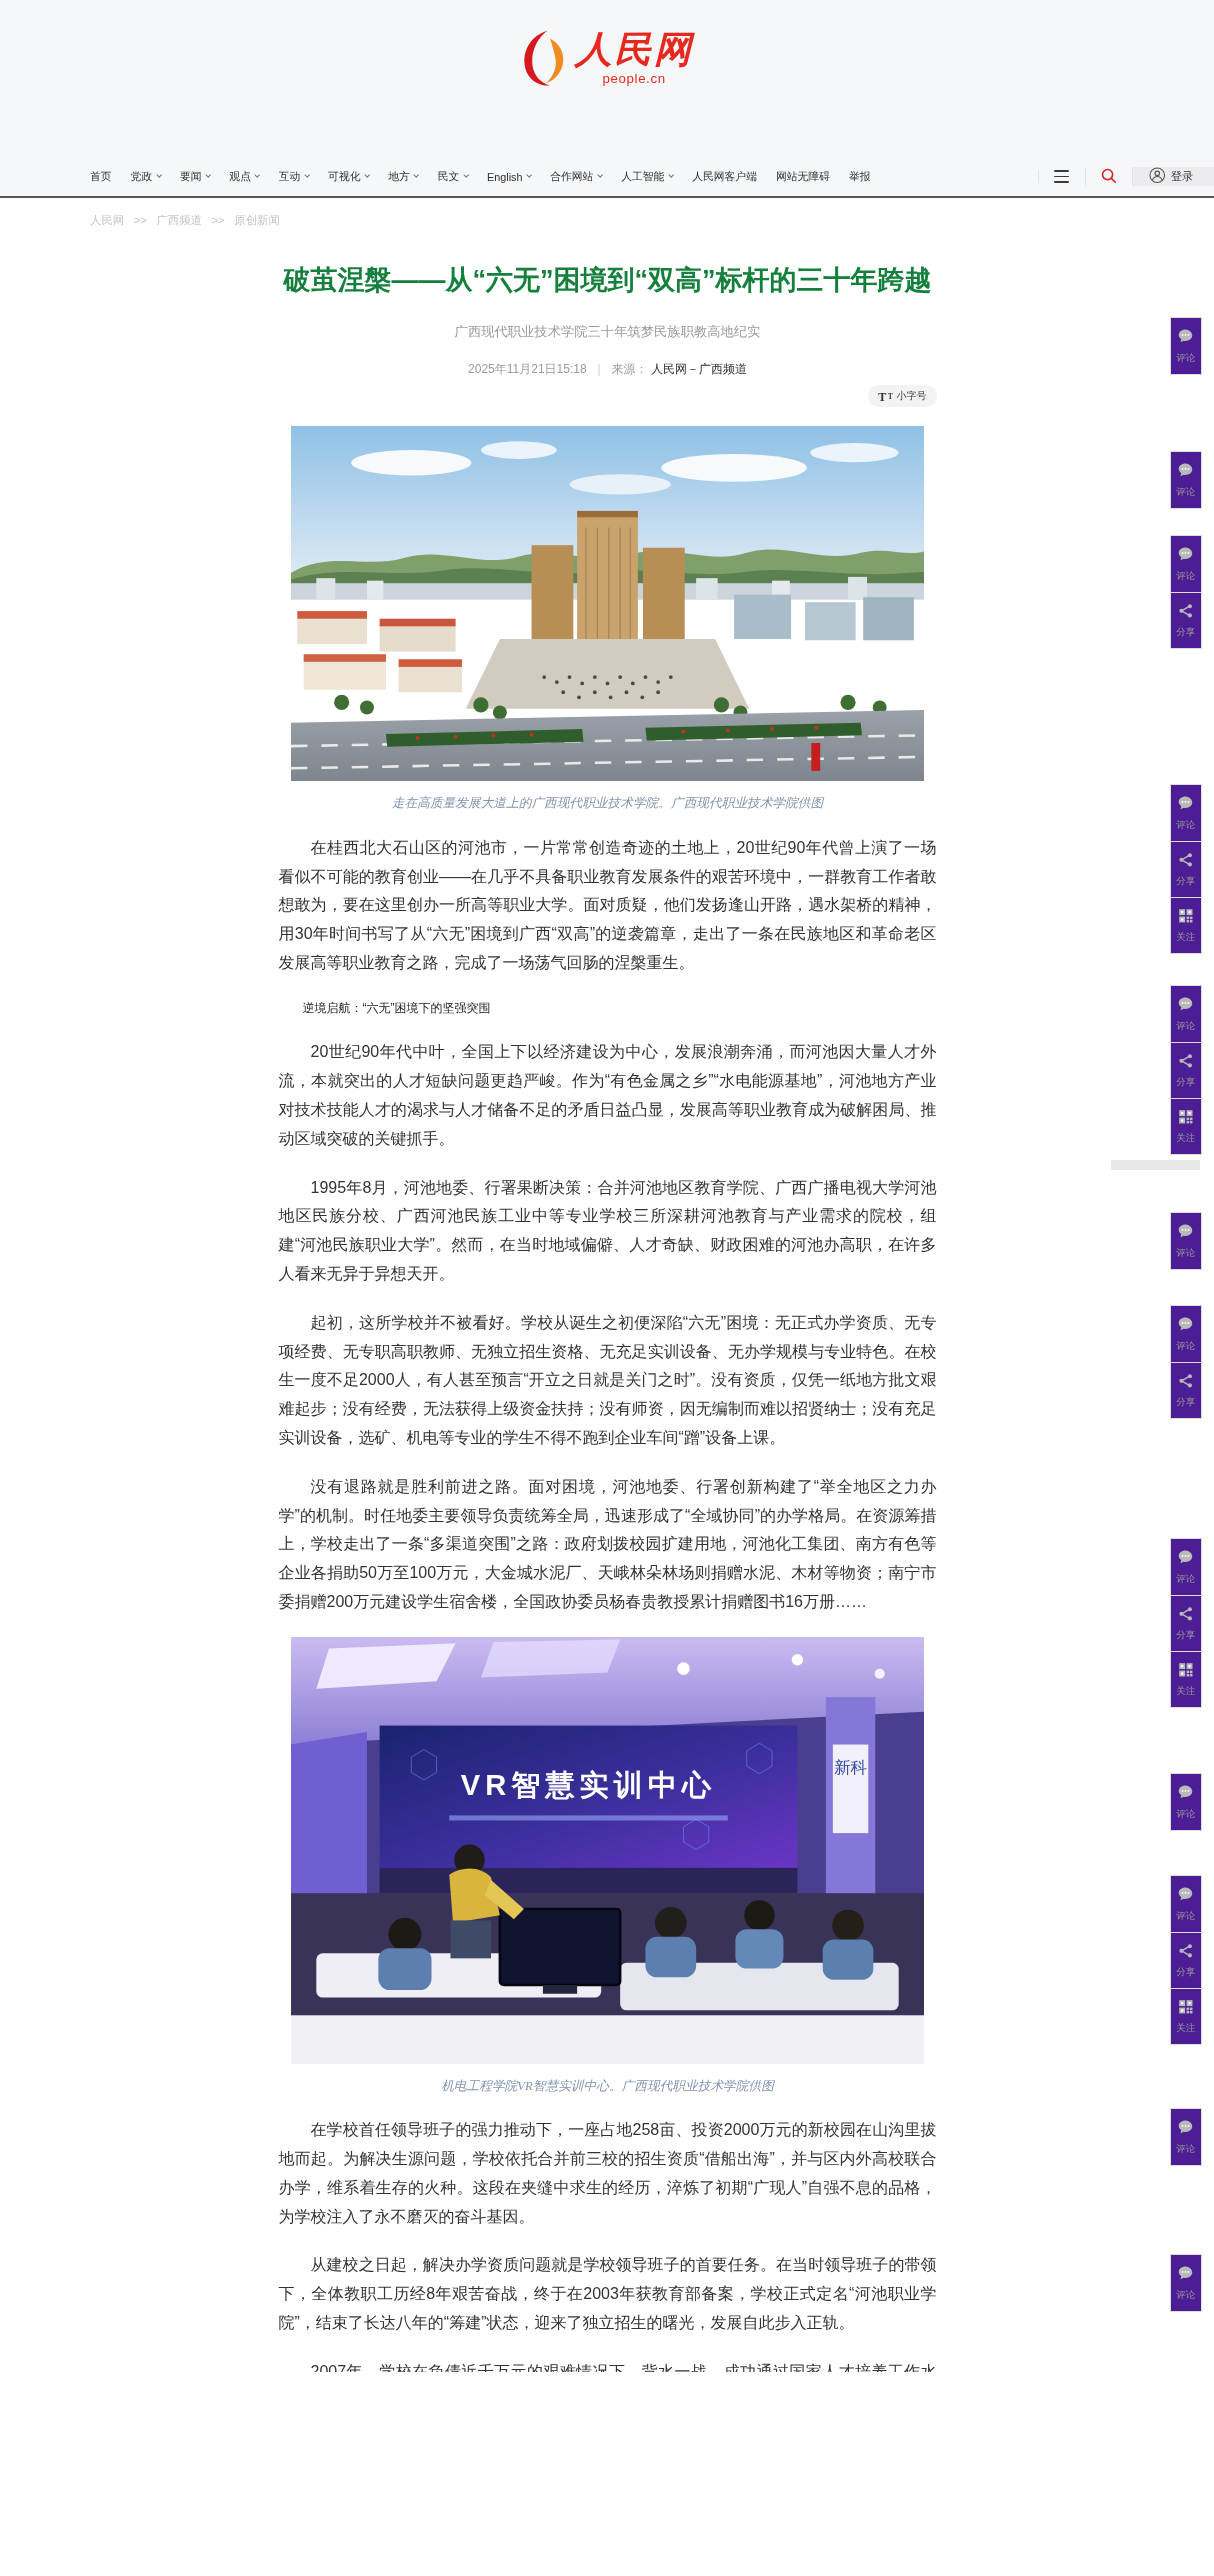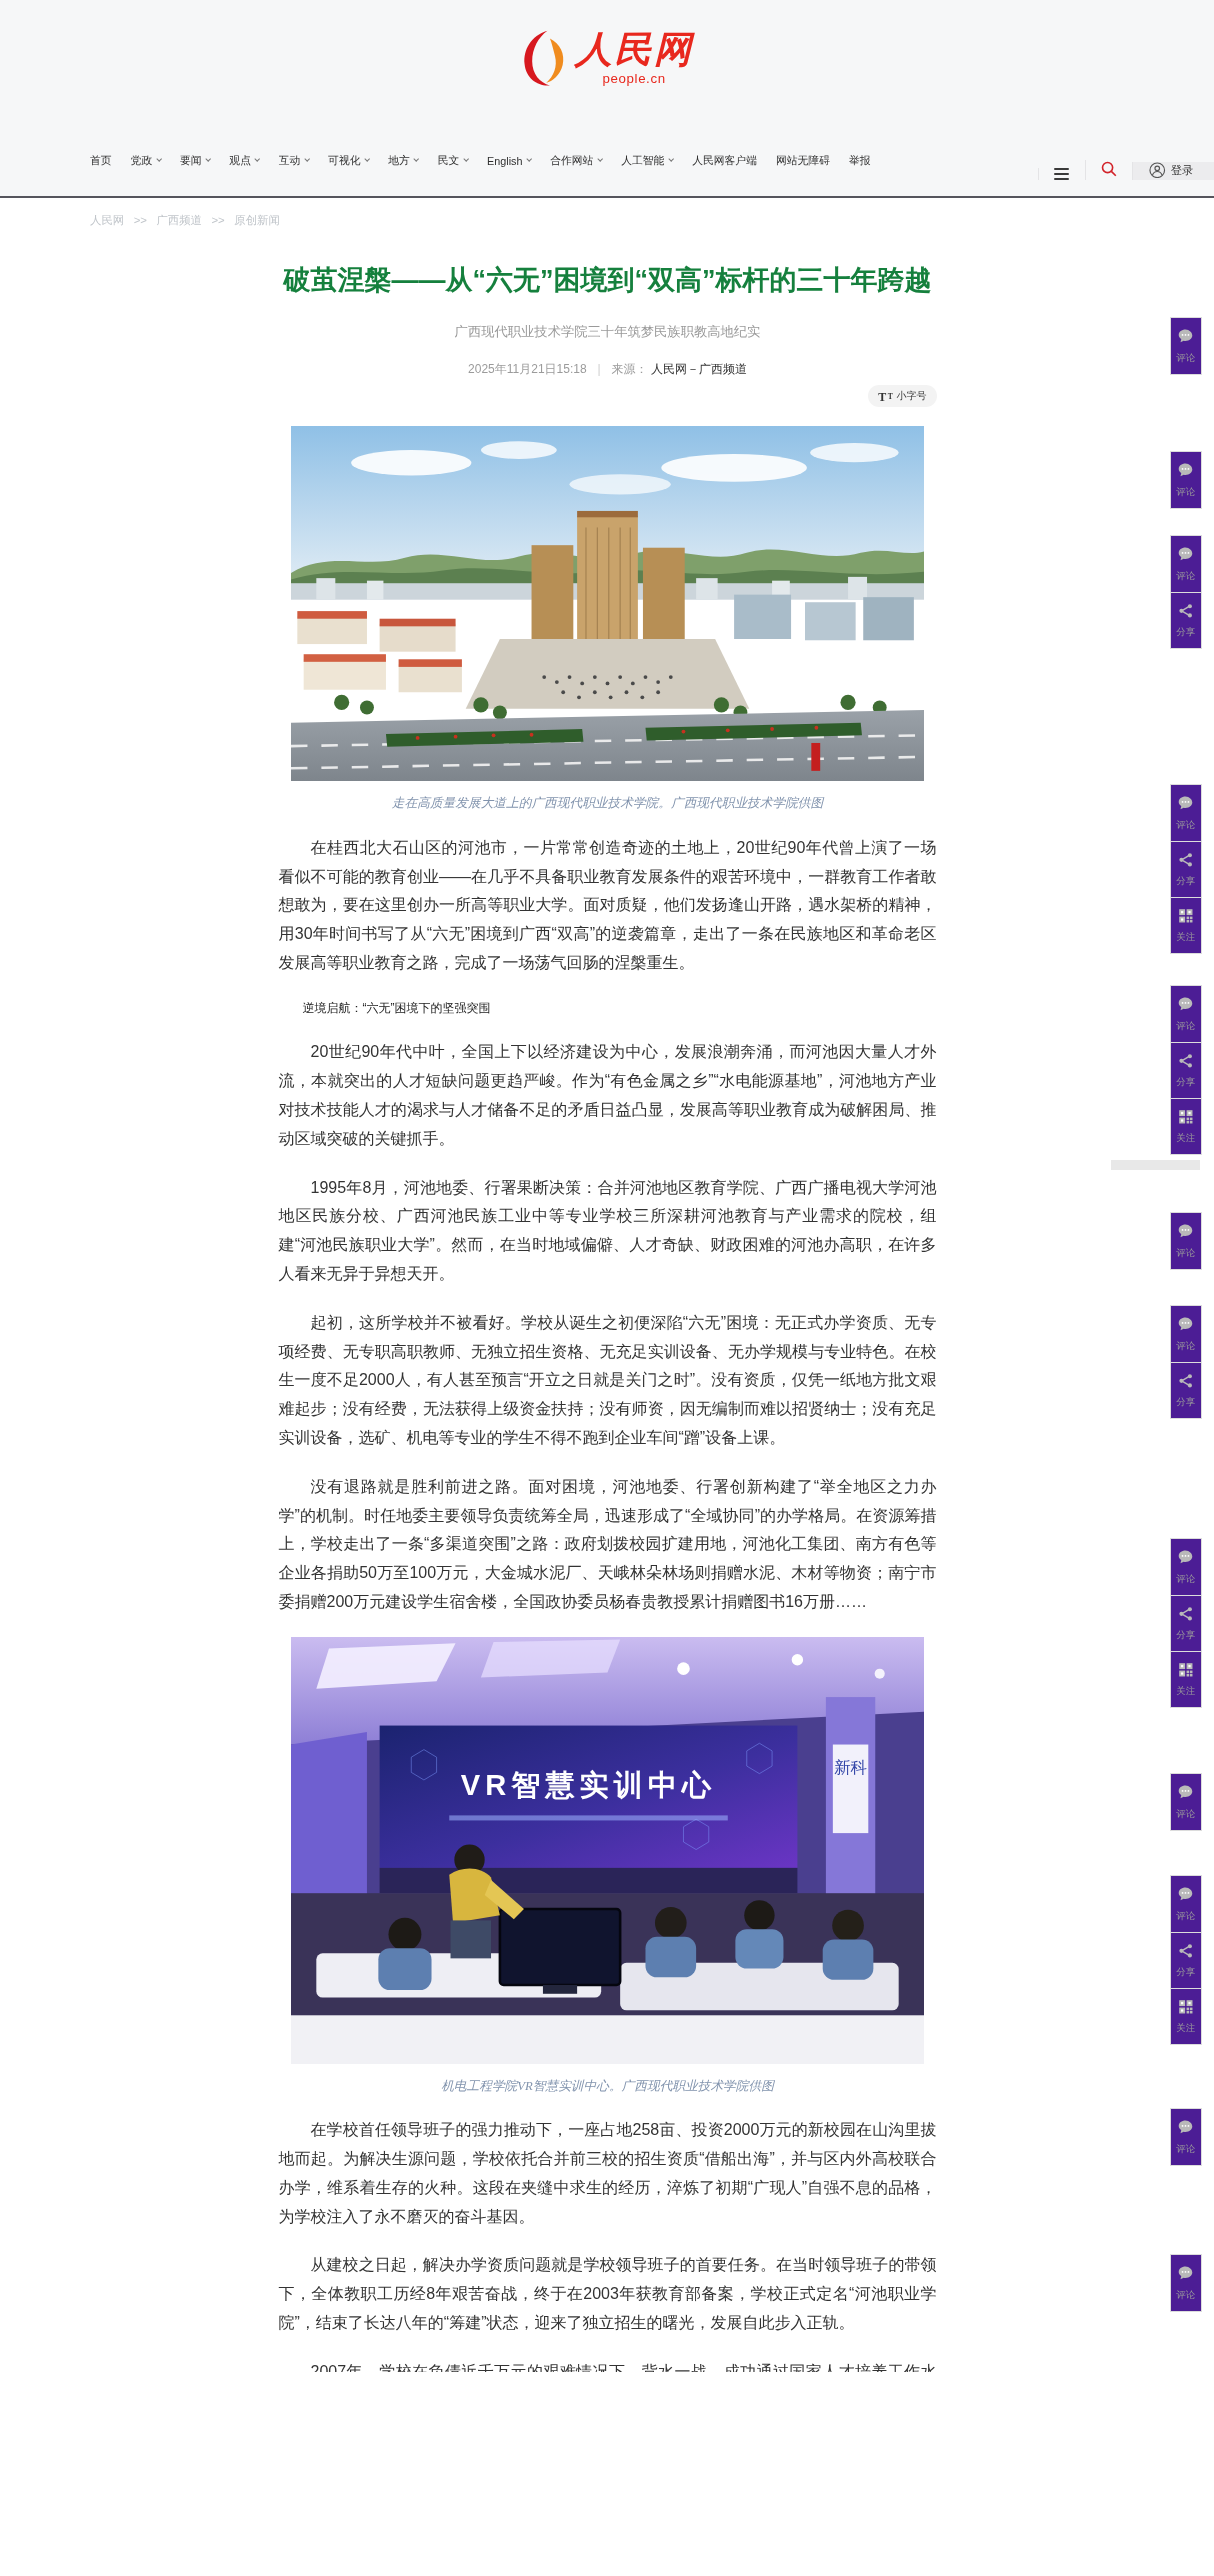"首页" .nav-row { bottom: 16px -> 0 }
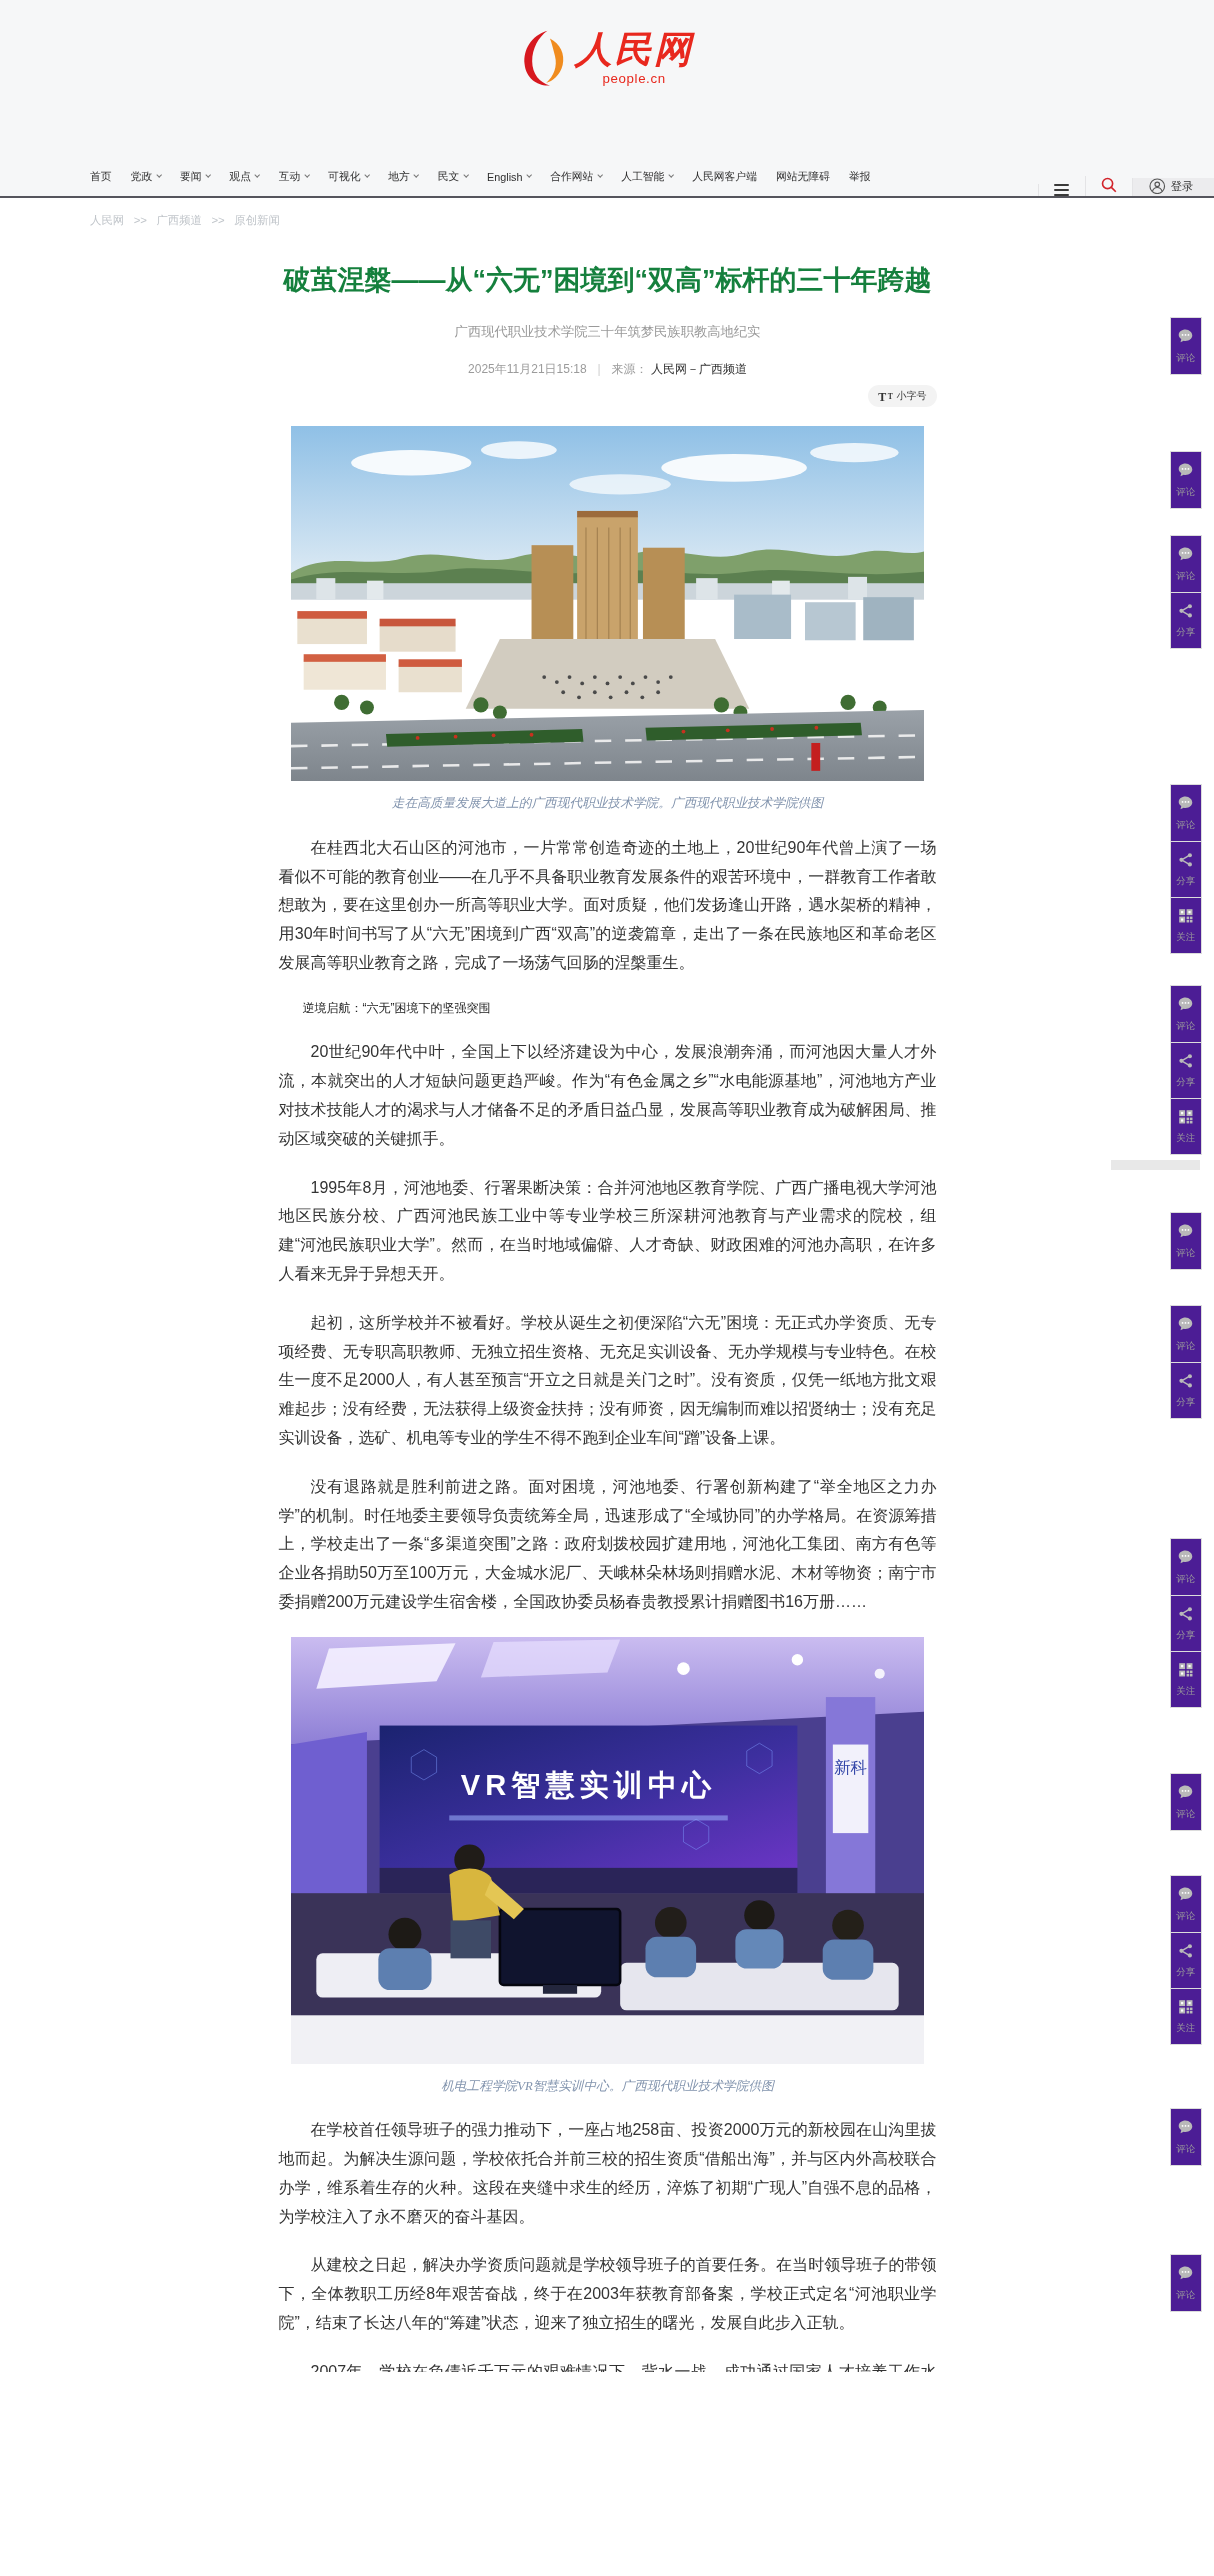"登录" .nav-right { align-items: flex-end -> center }
